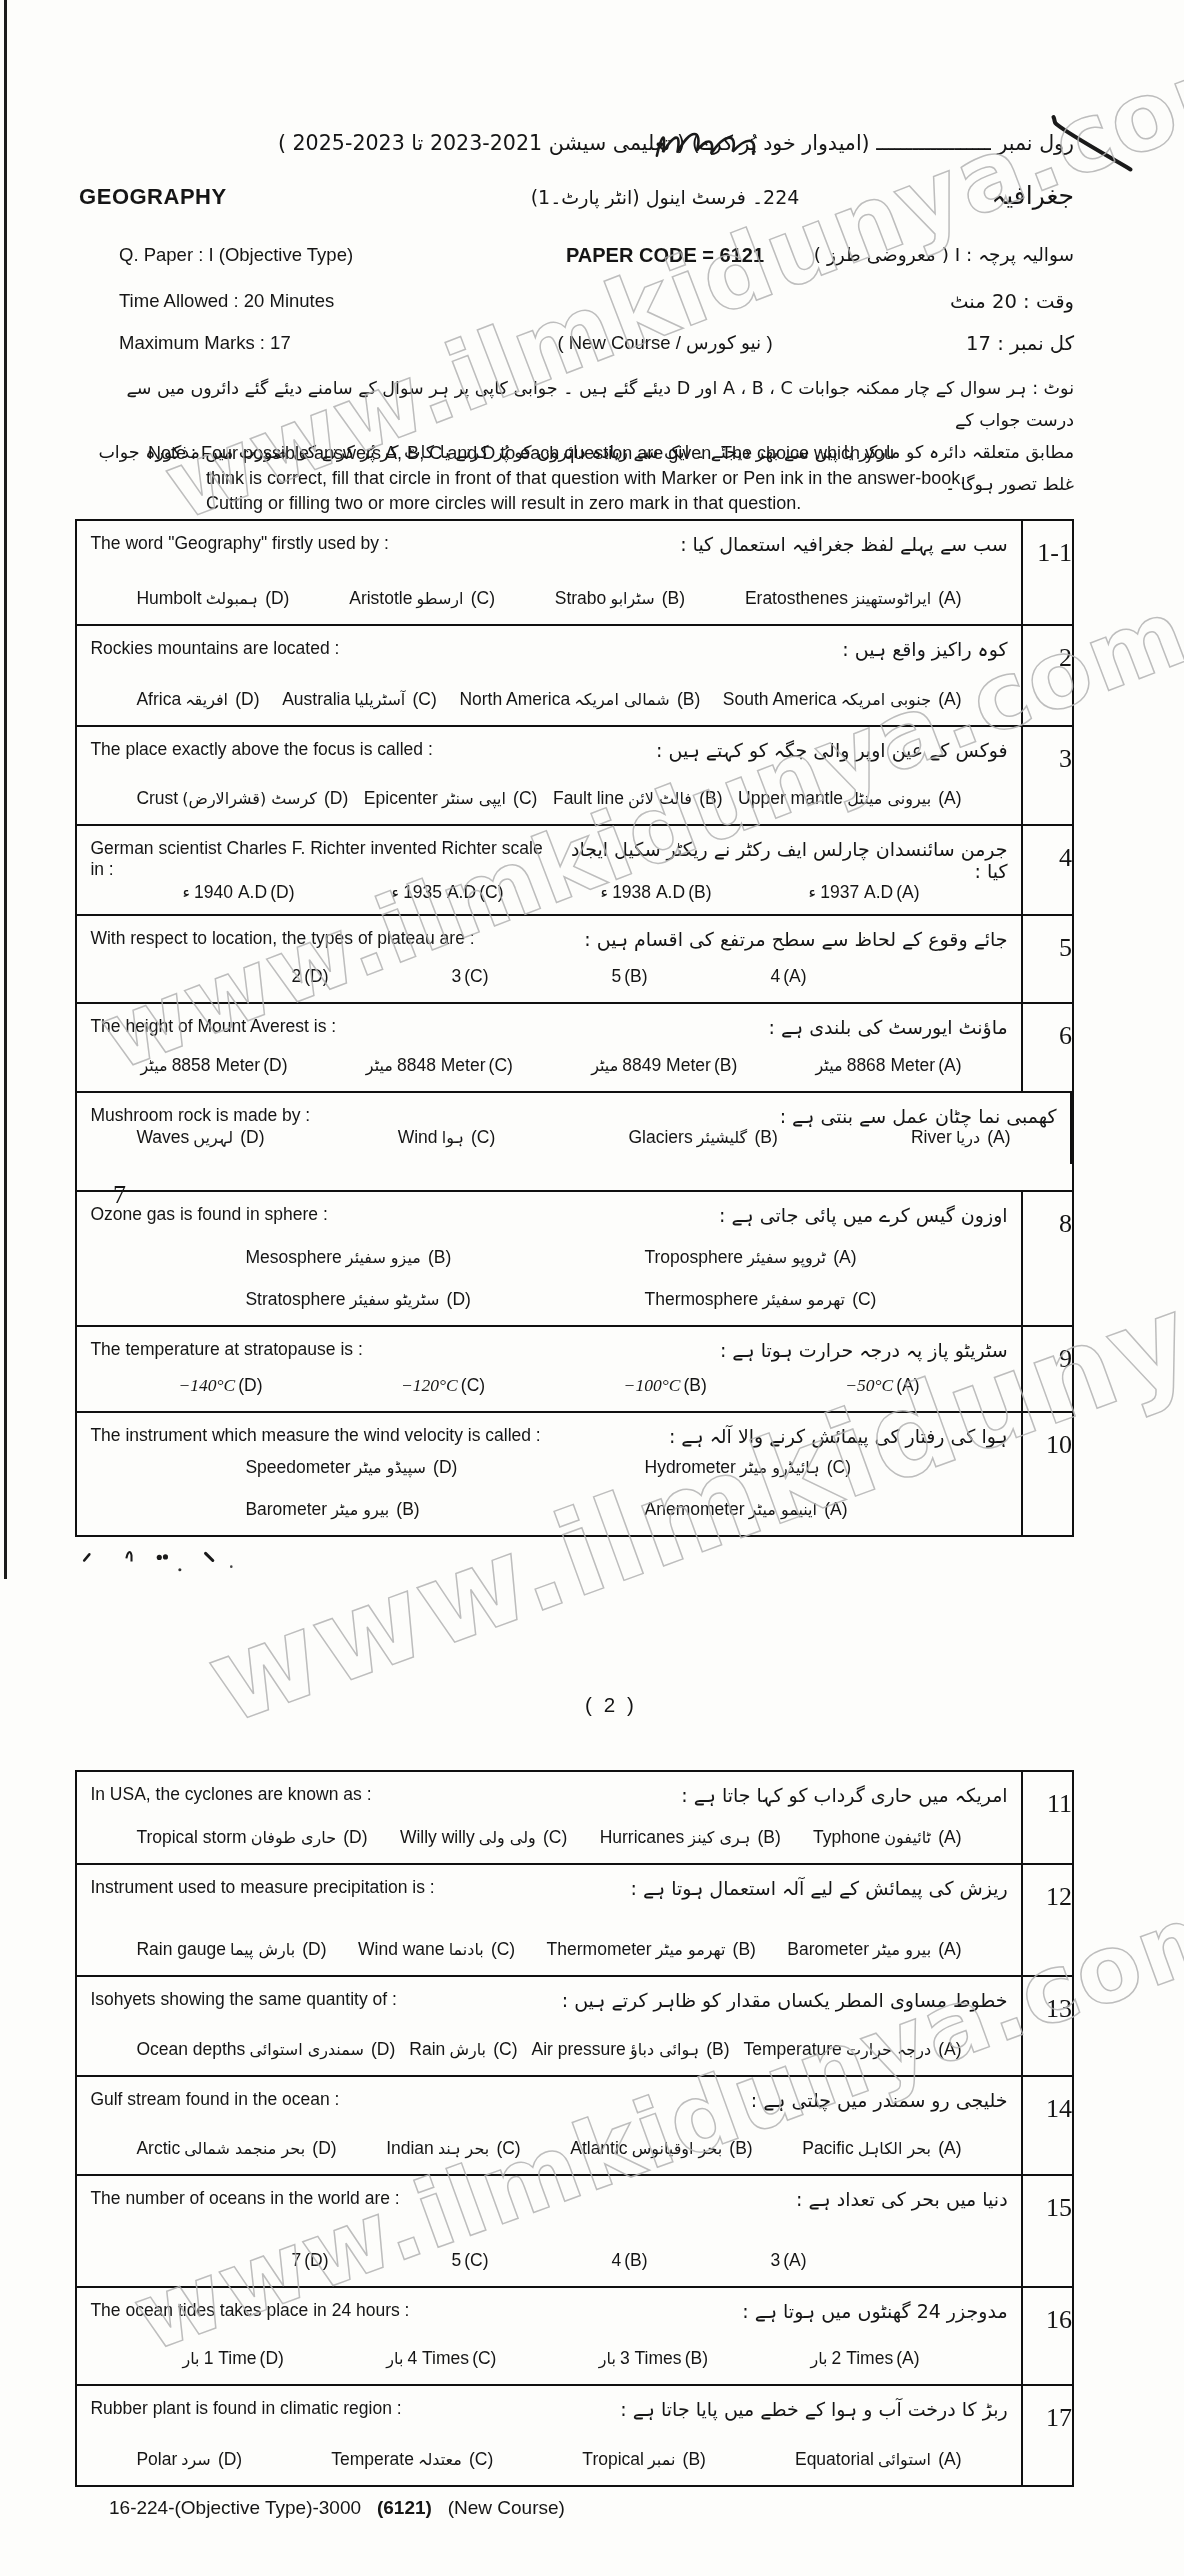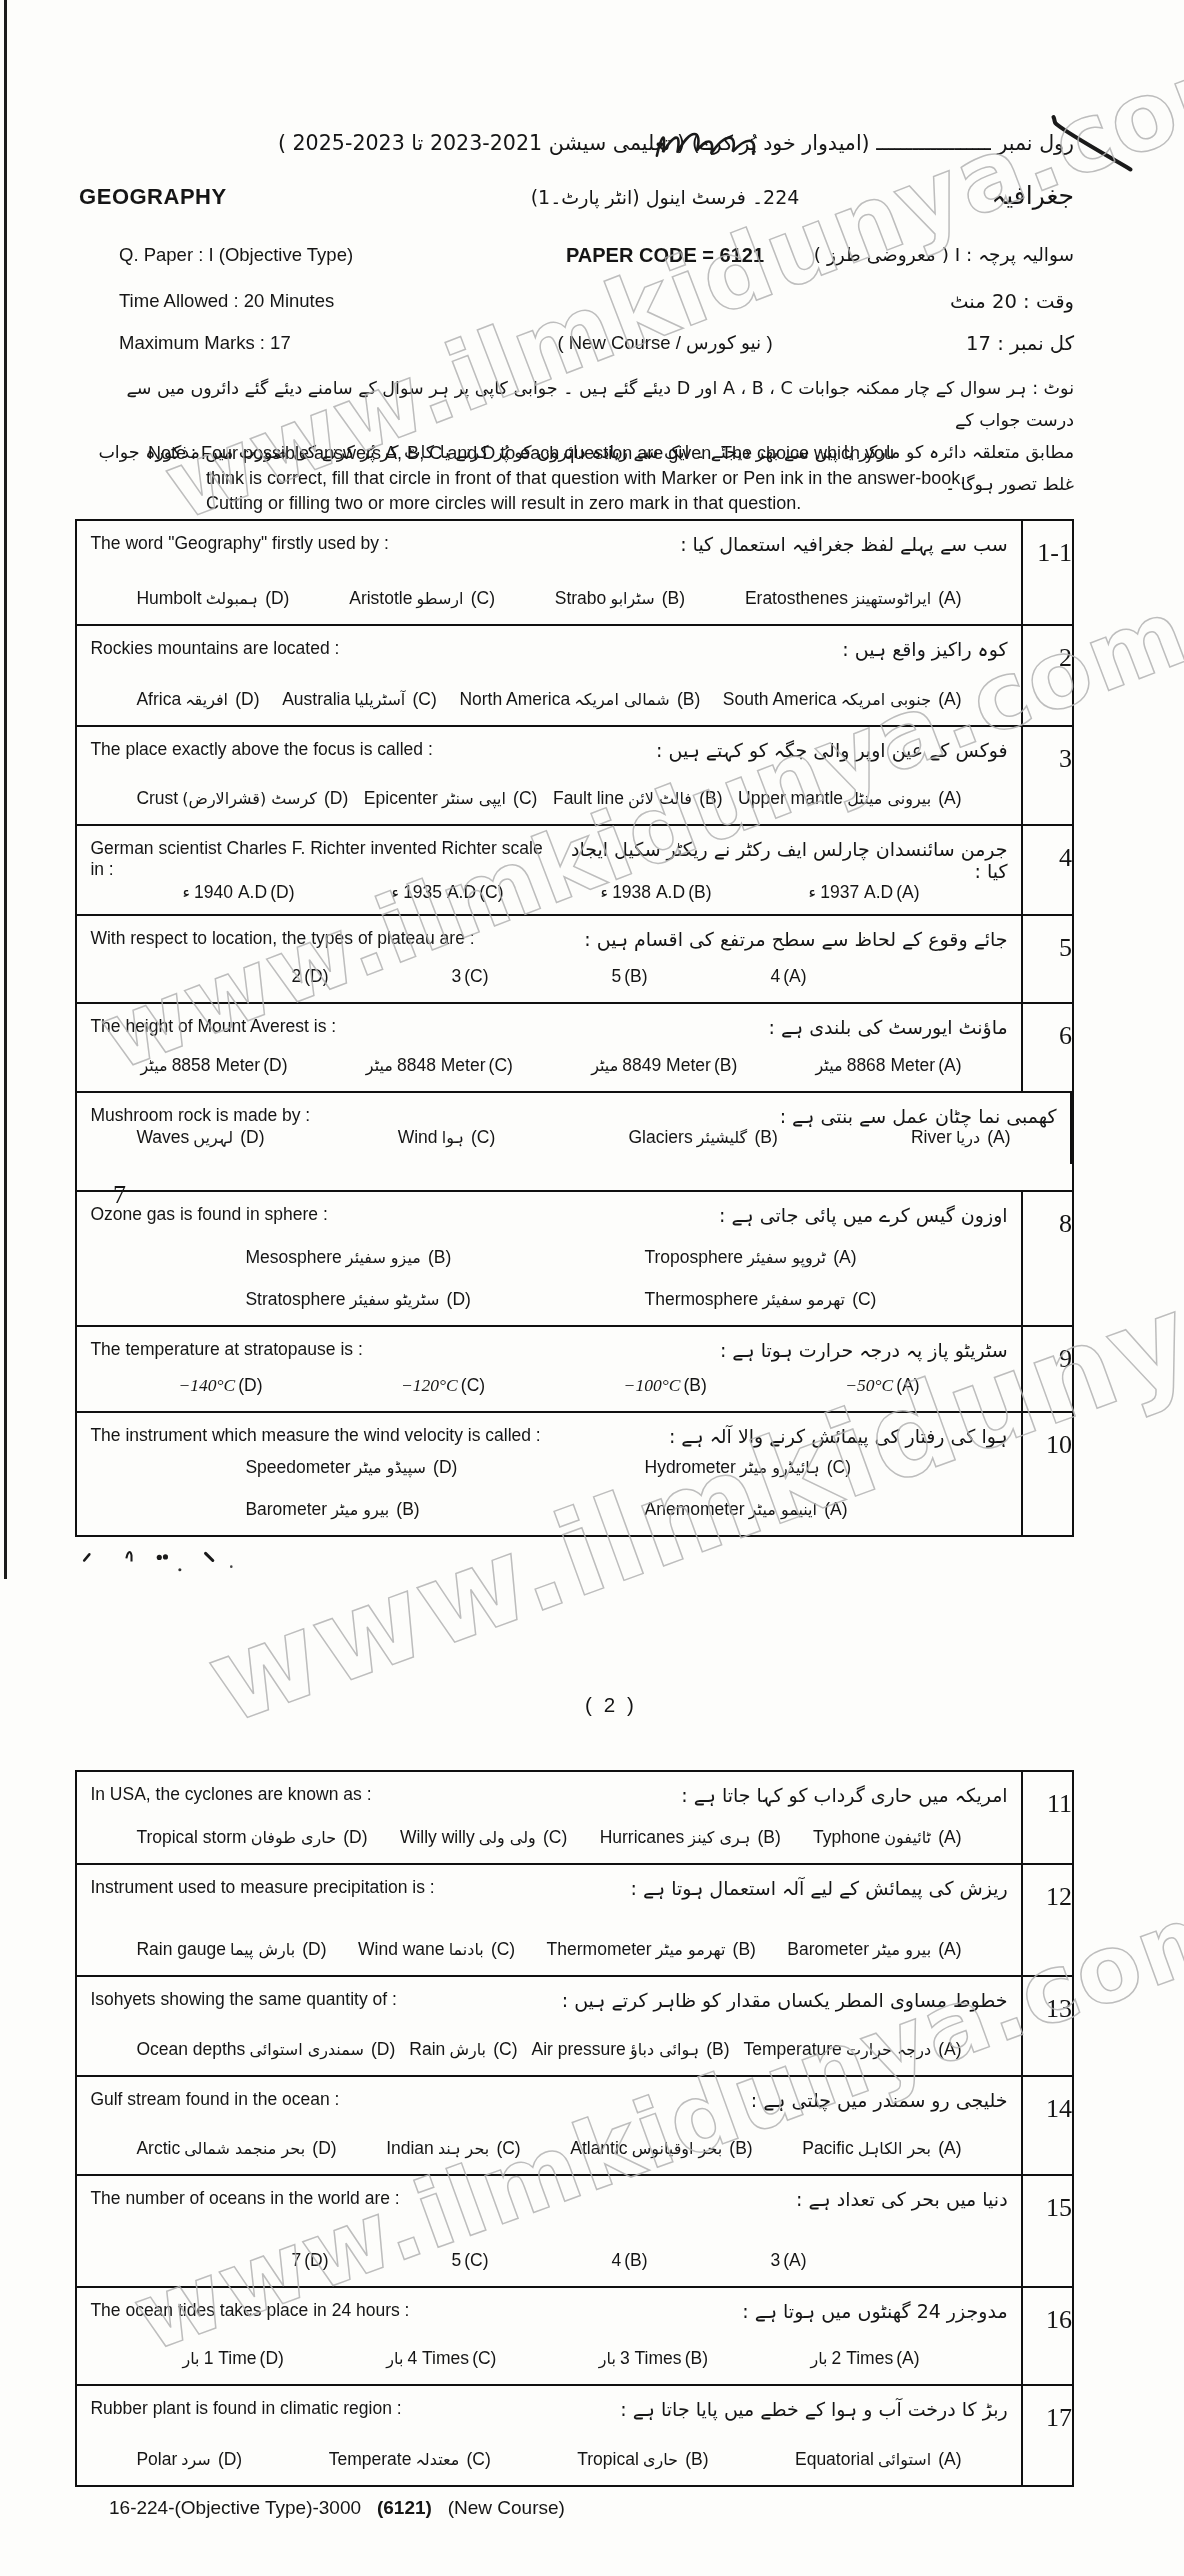"حاری" span.opt-ur { text: حاری -> نمبر }
